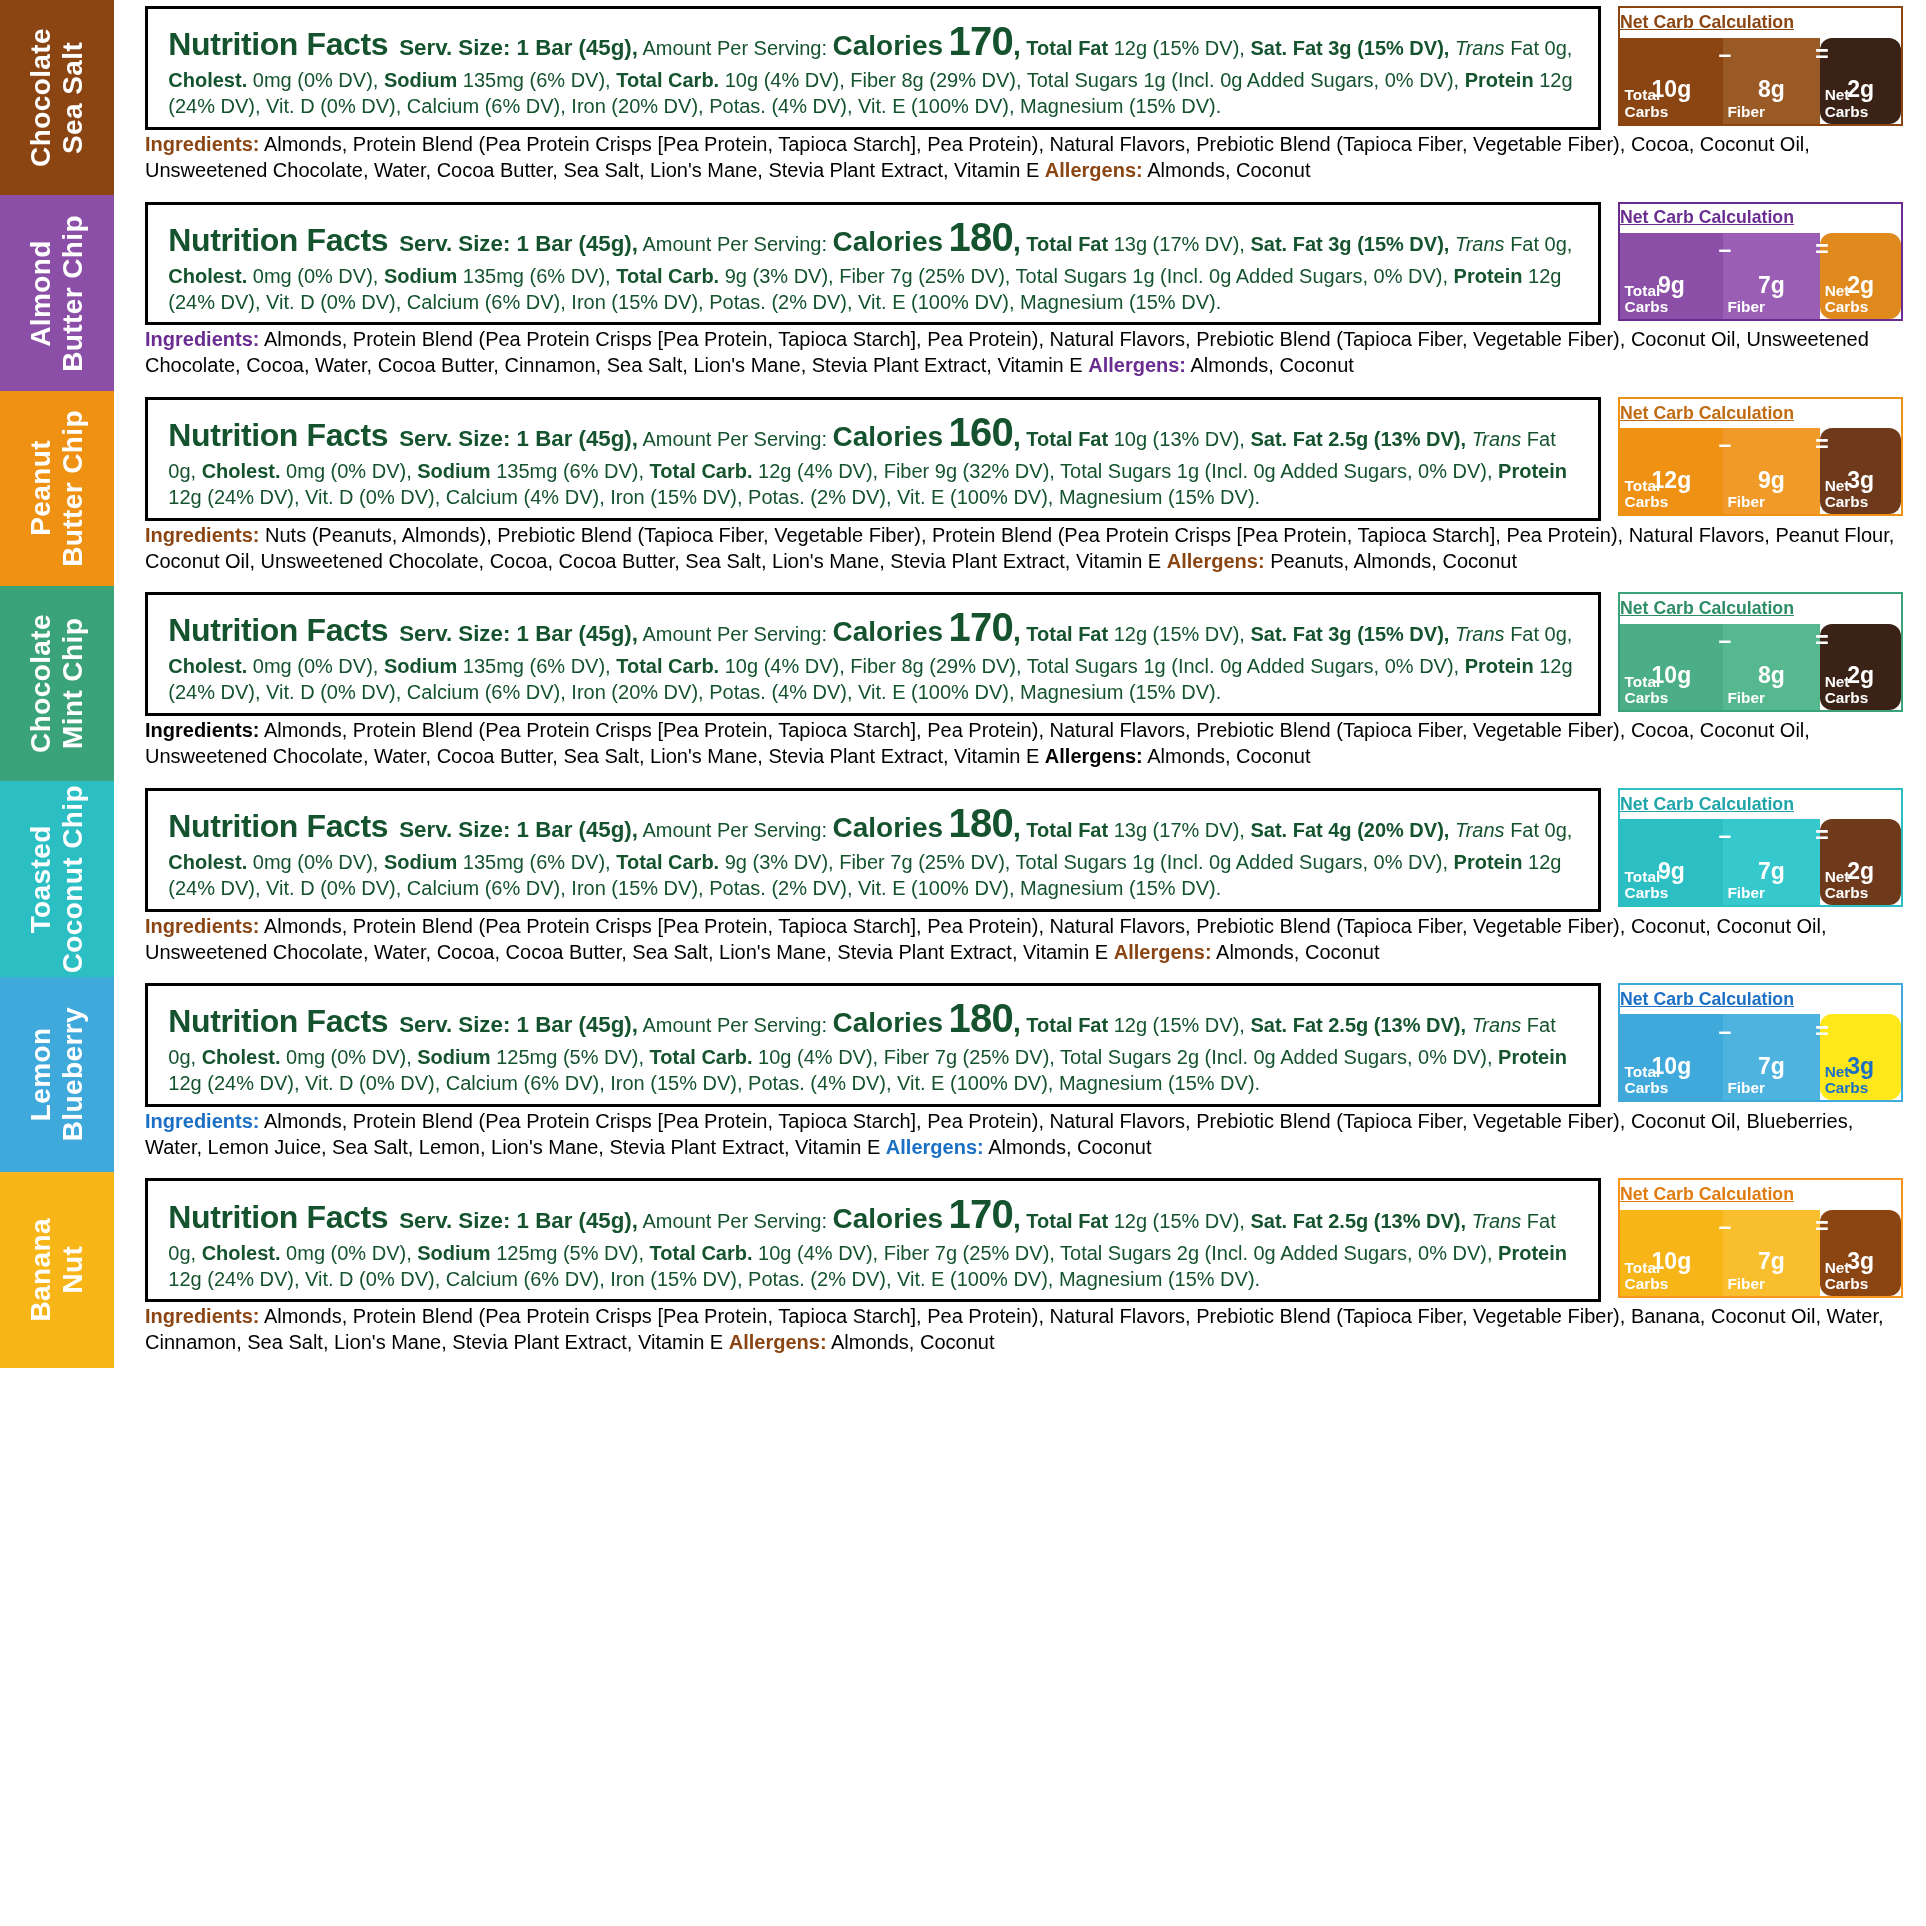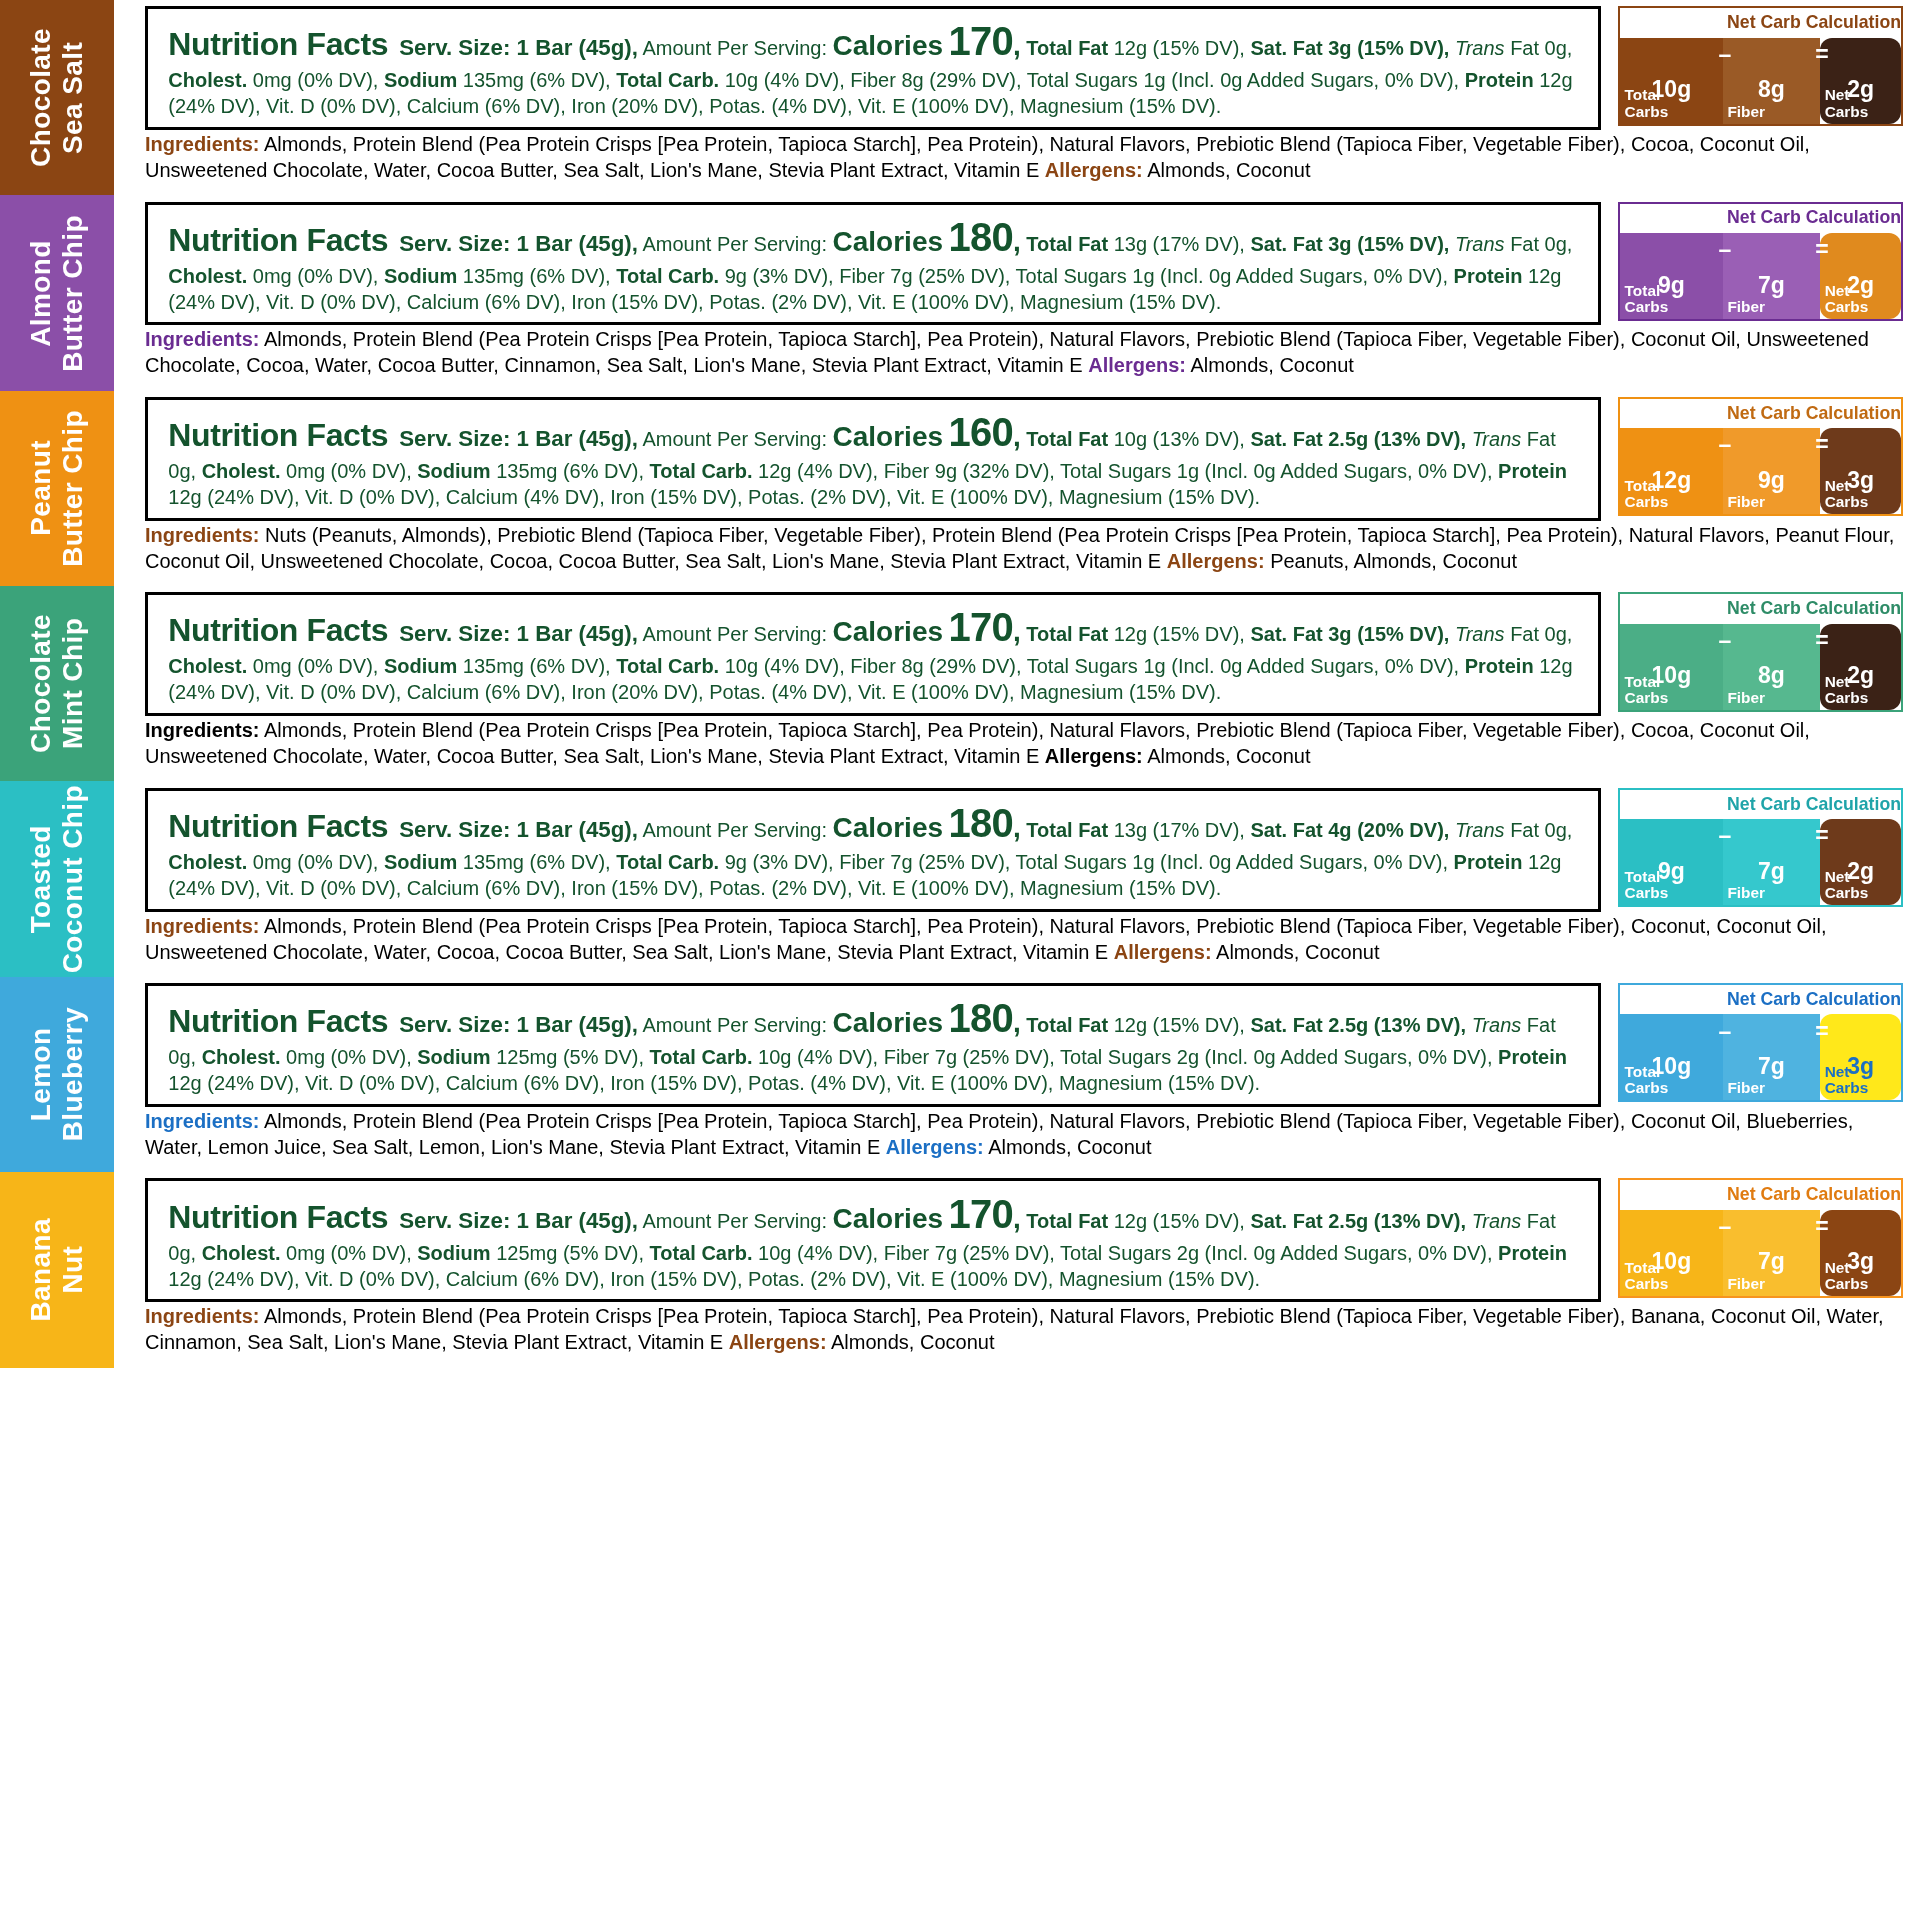"Net Carb Calculation" .netcarb-title { text-align: right -> left; text-decoration: none -> underline }
